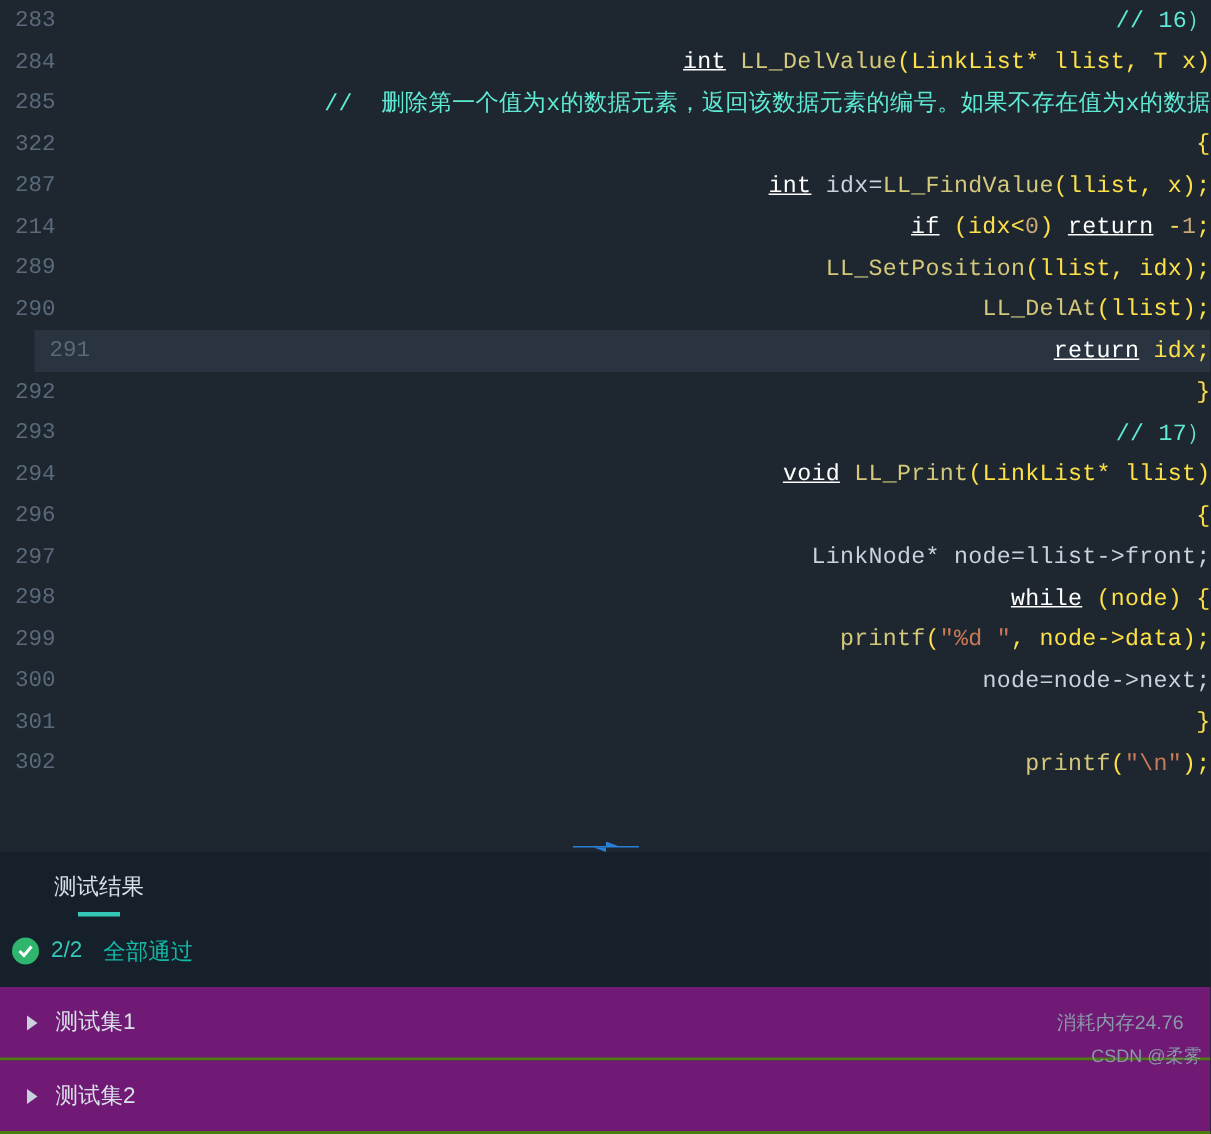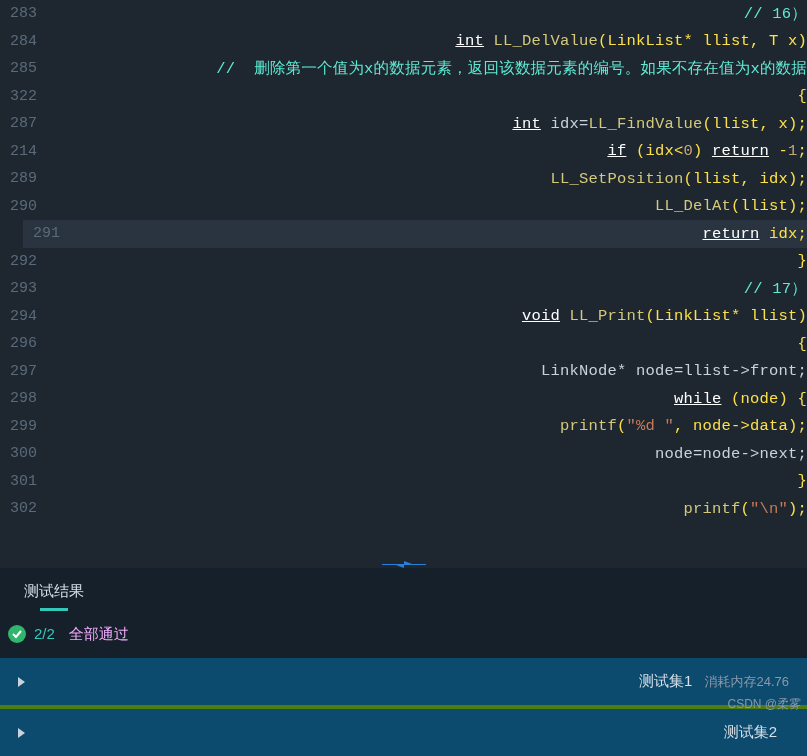"测试结果" .tab { margin-left: none -> 12px }
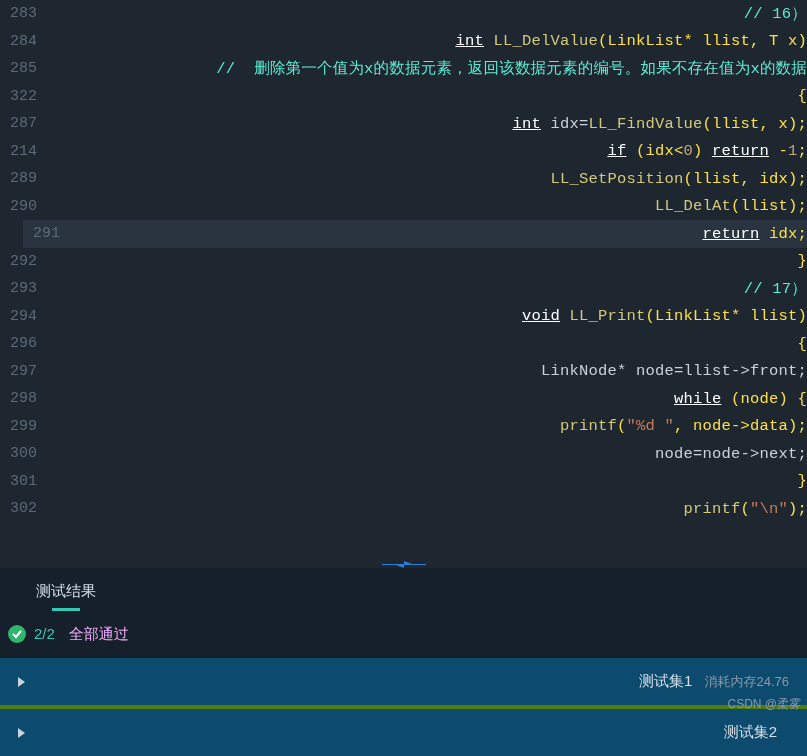"全部通过" .summary .label { color: #f0abfc -> #14b8a6 }
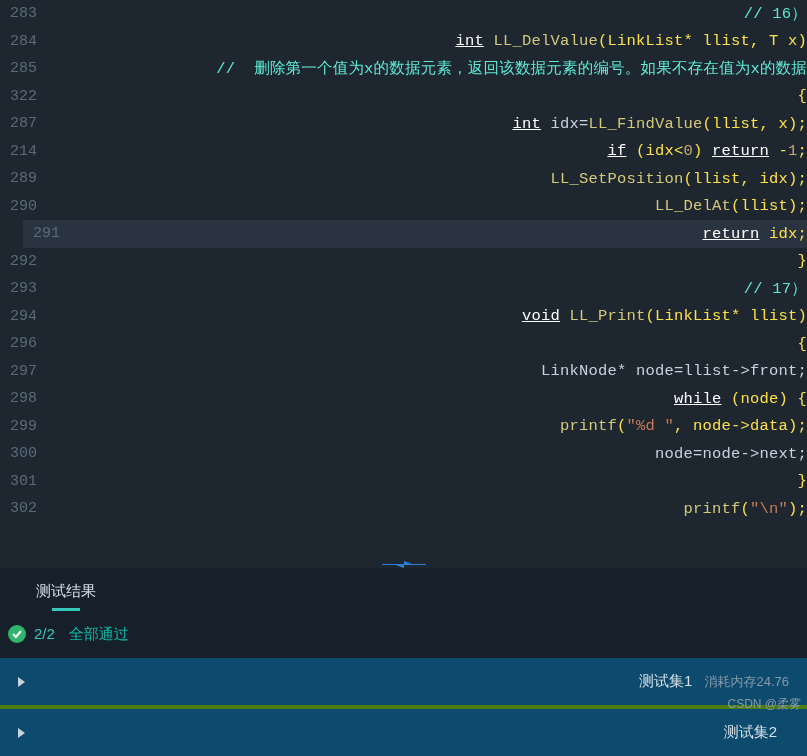"测试集1" .test-row { background: #0c4a6e -> #701a75; border-bottom: 4px solid #4d7c0f -> 2px solid #4d7c0f; text-align: right -> none }
